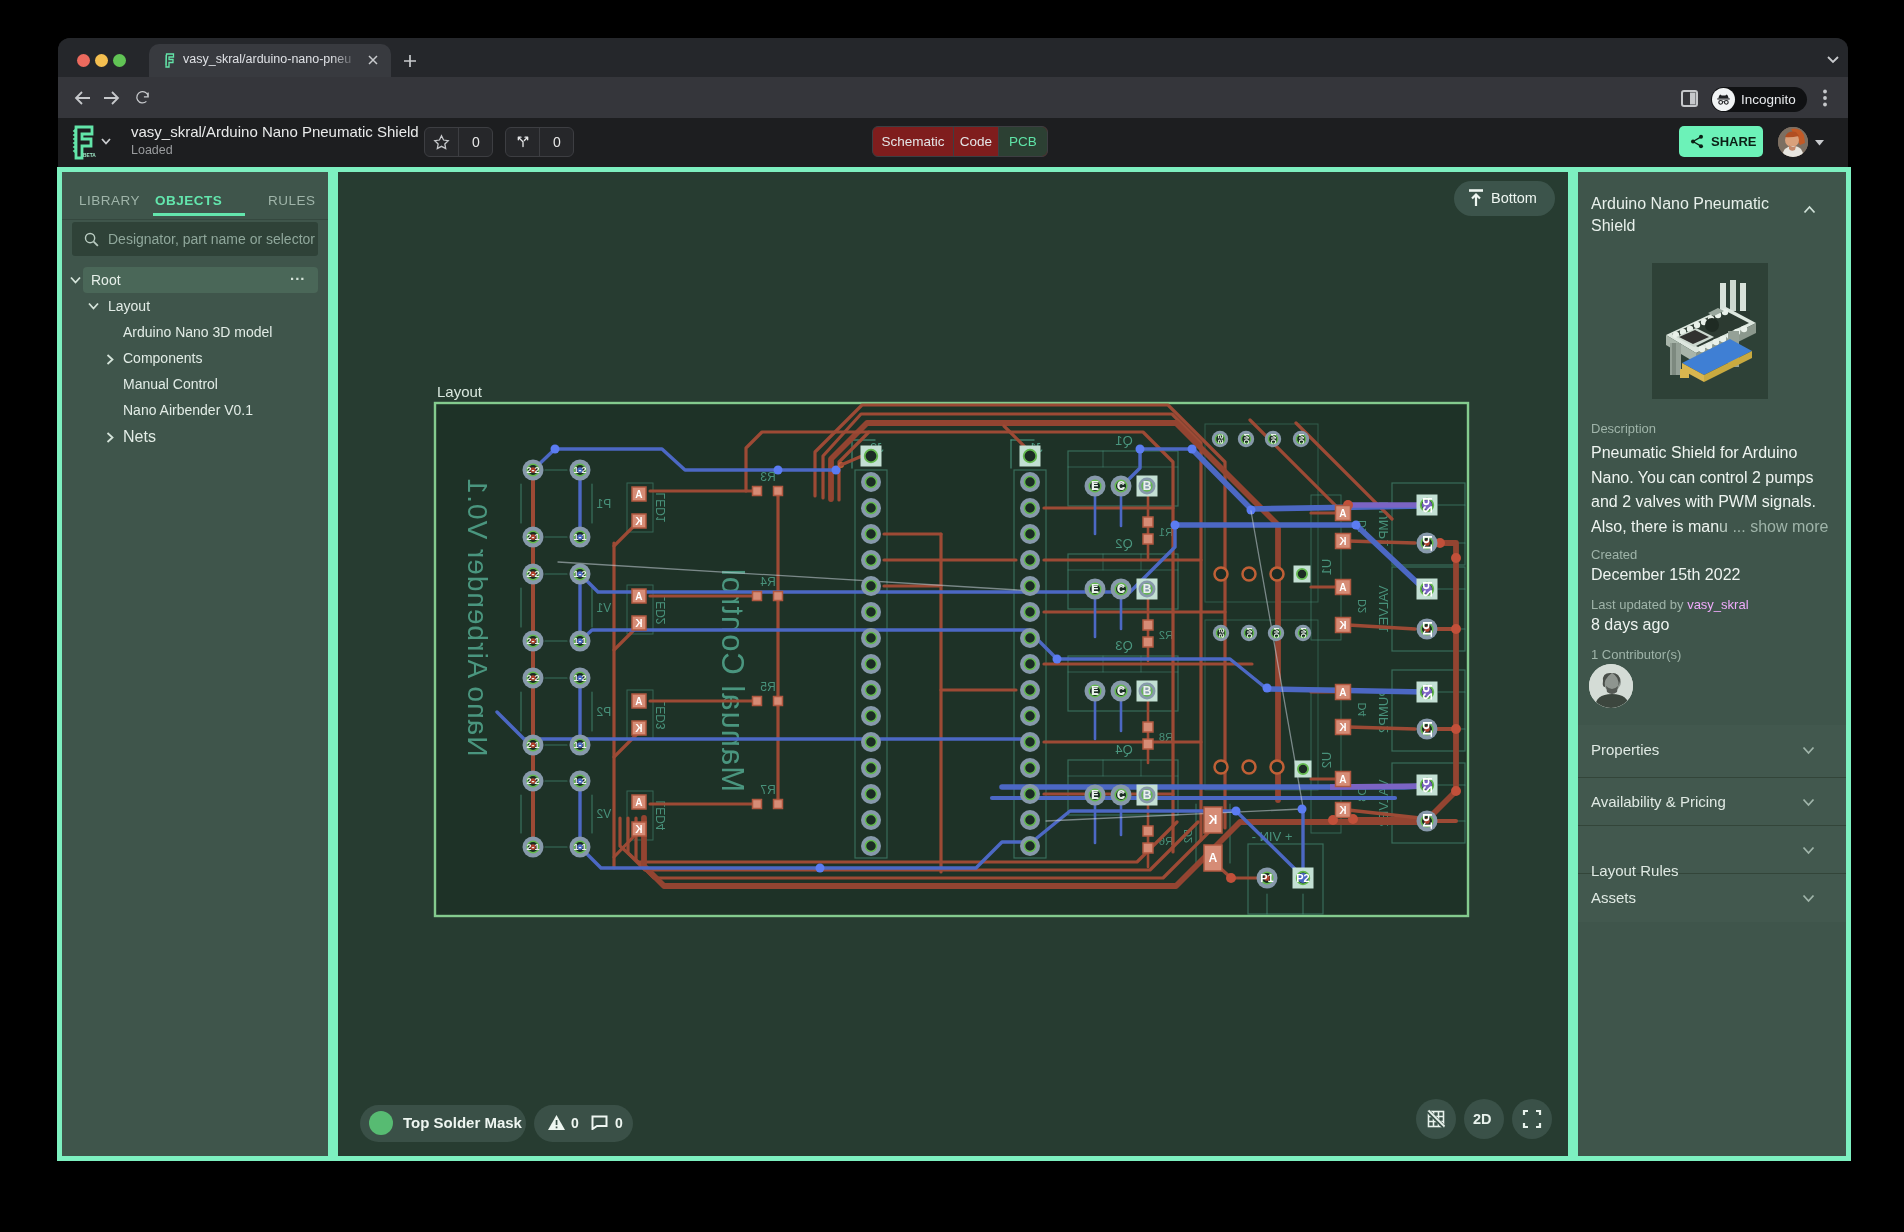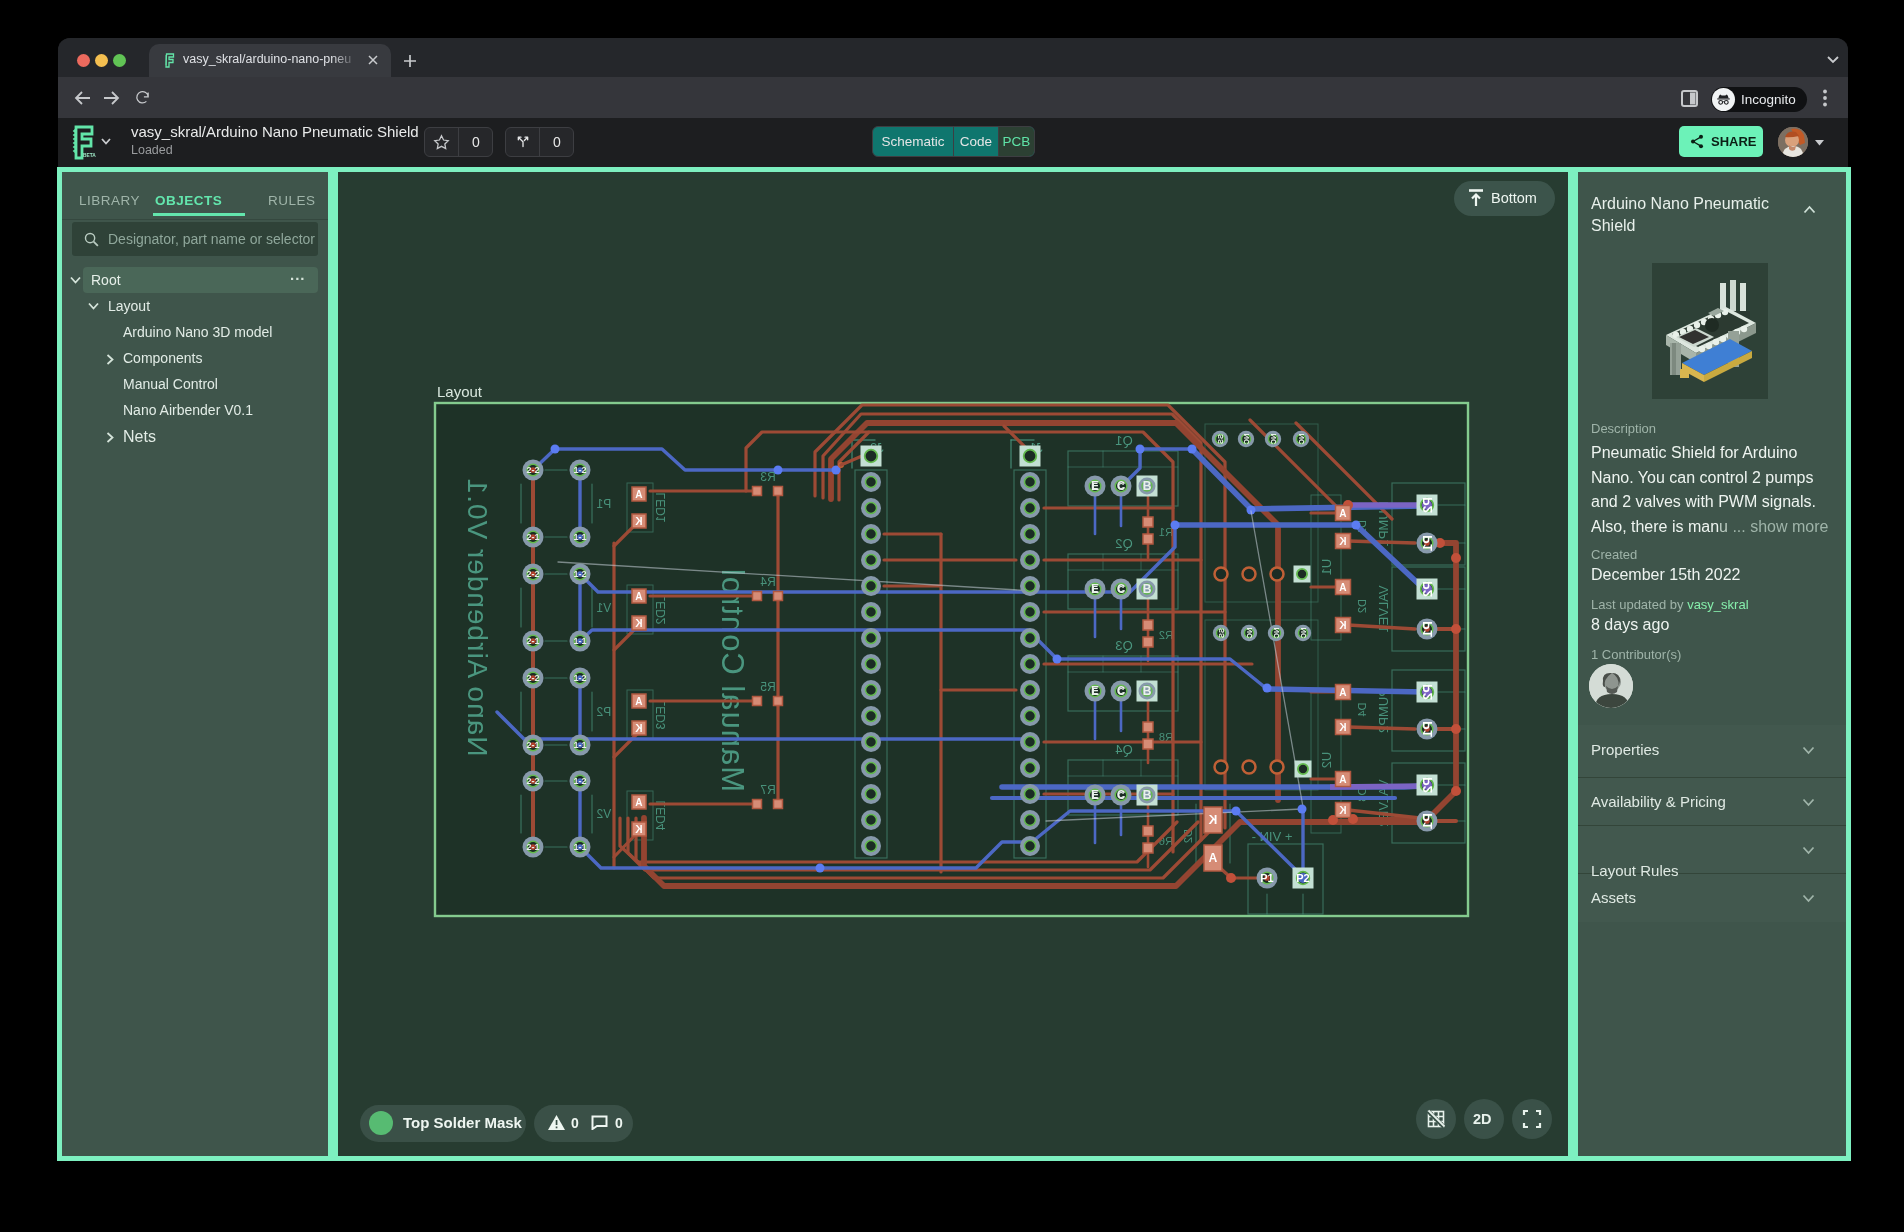"Schematic" div.abs { background: #0f766e -> #7f1d1d }
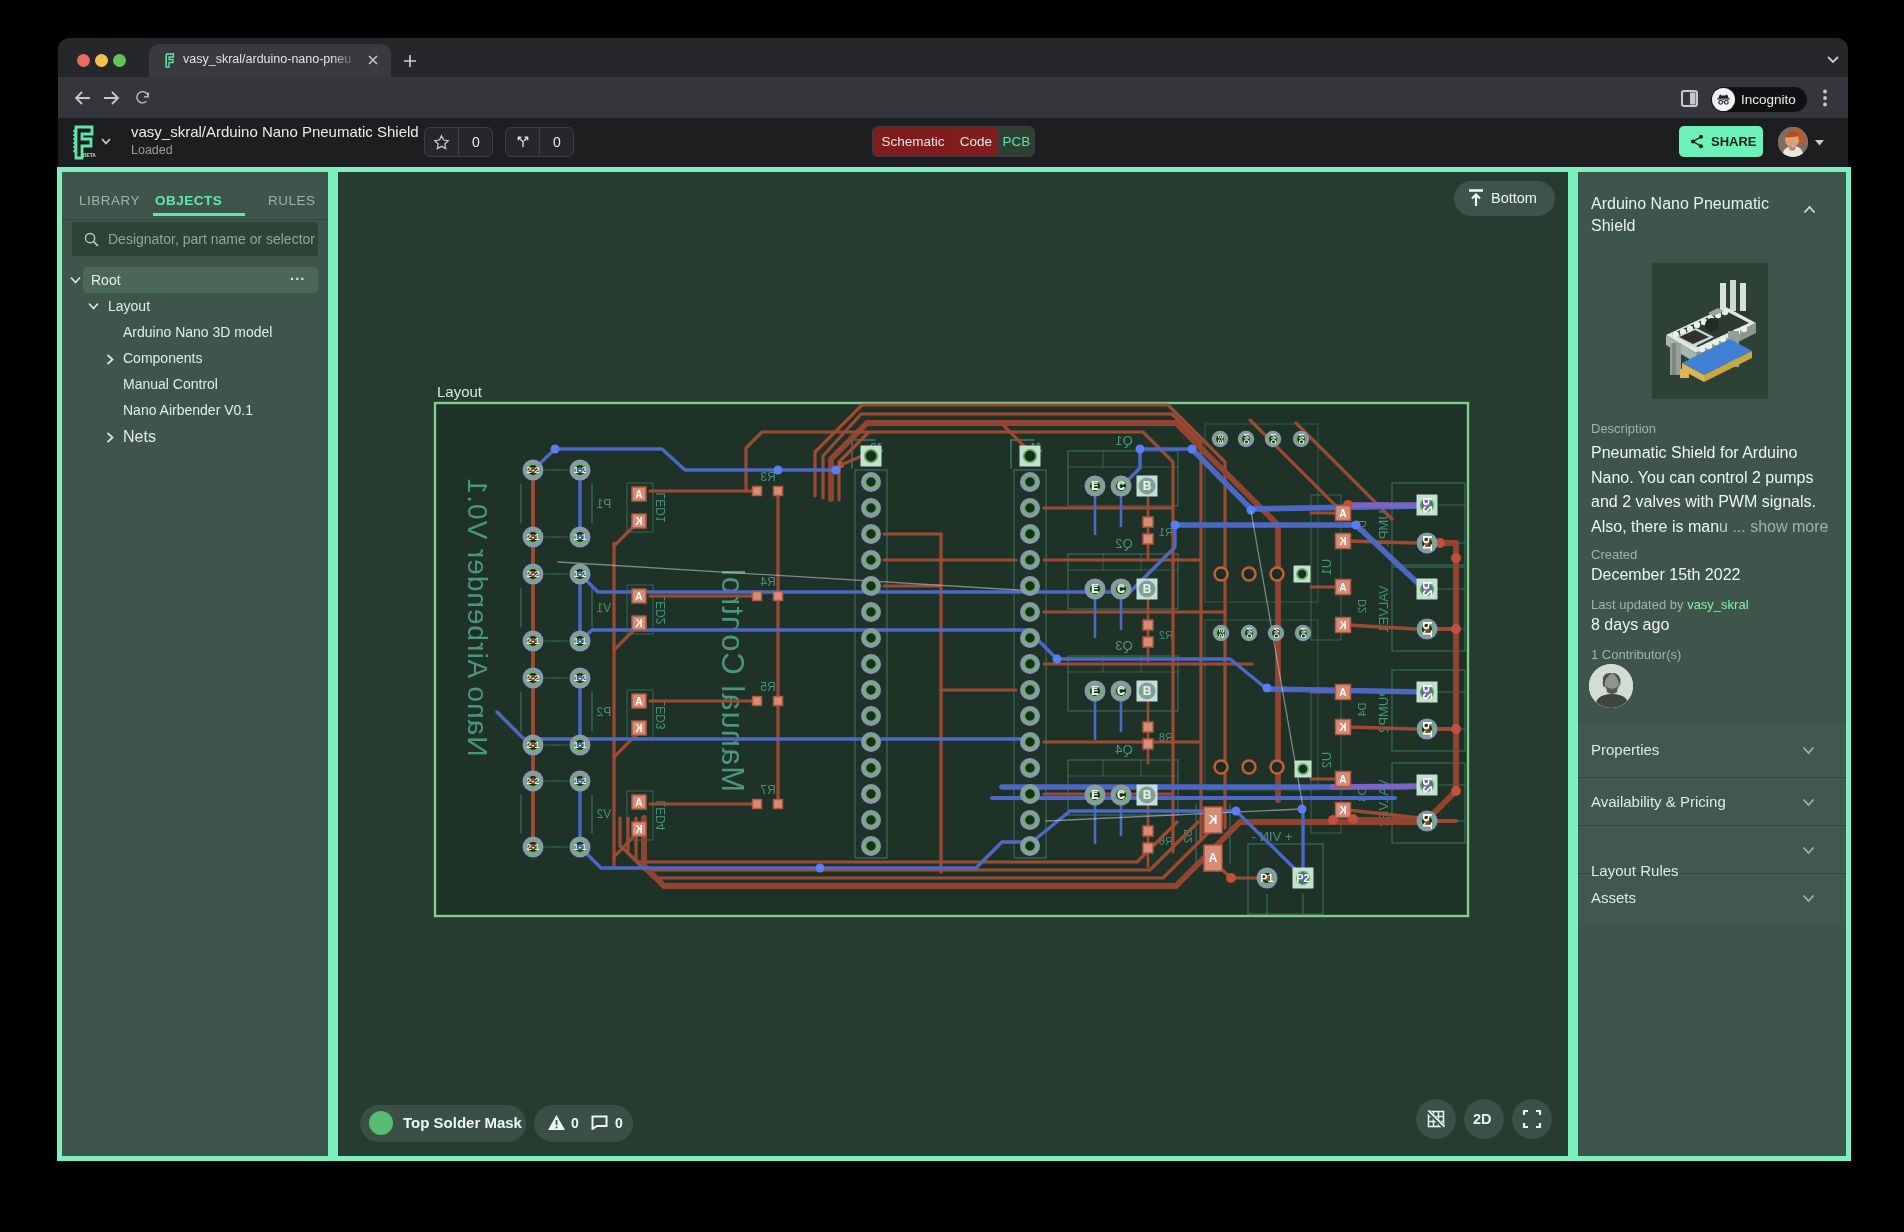"PCB" div { width: 35px -> 48px }
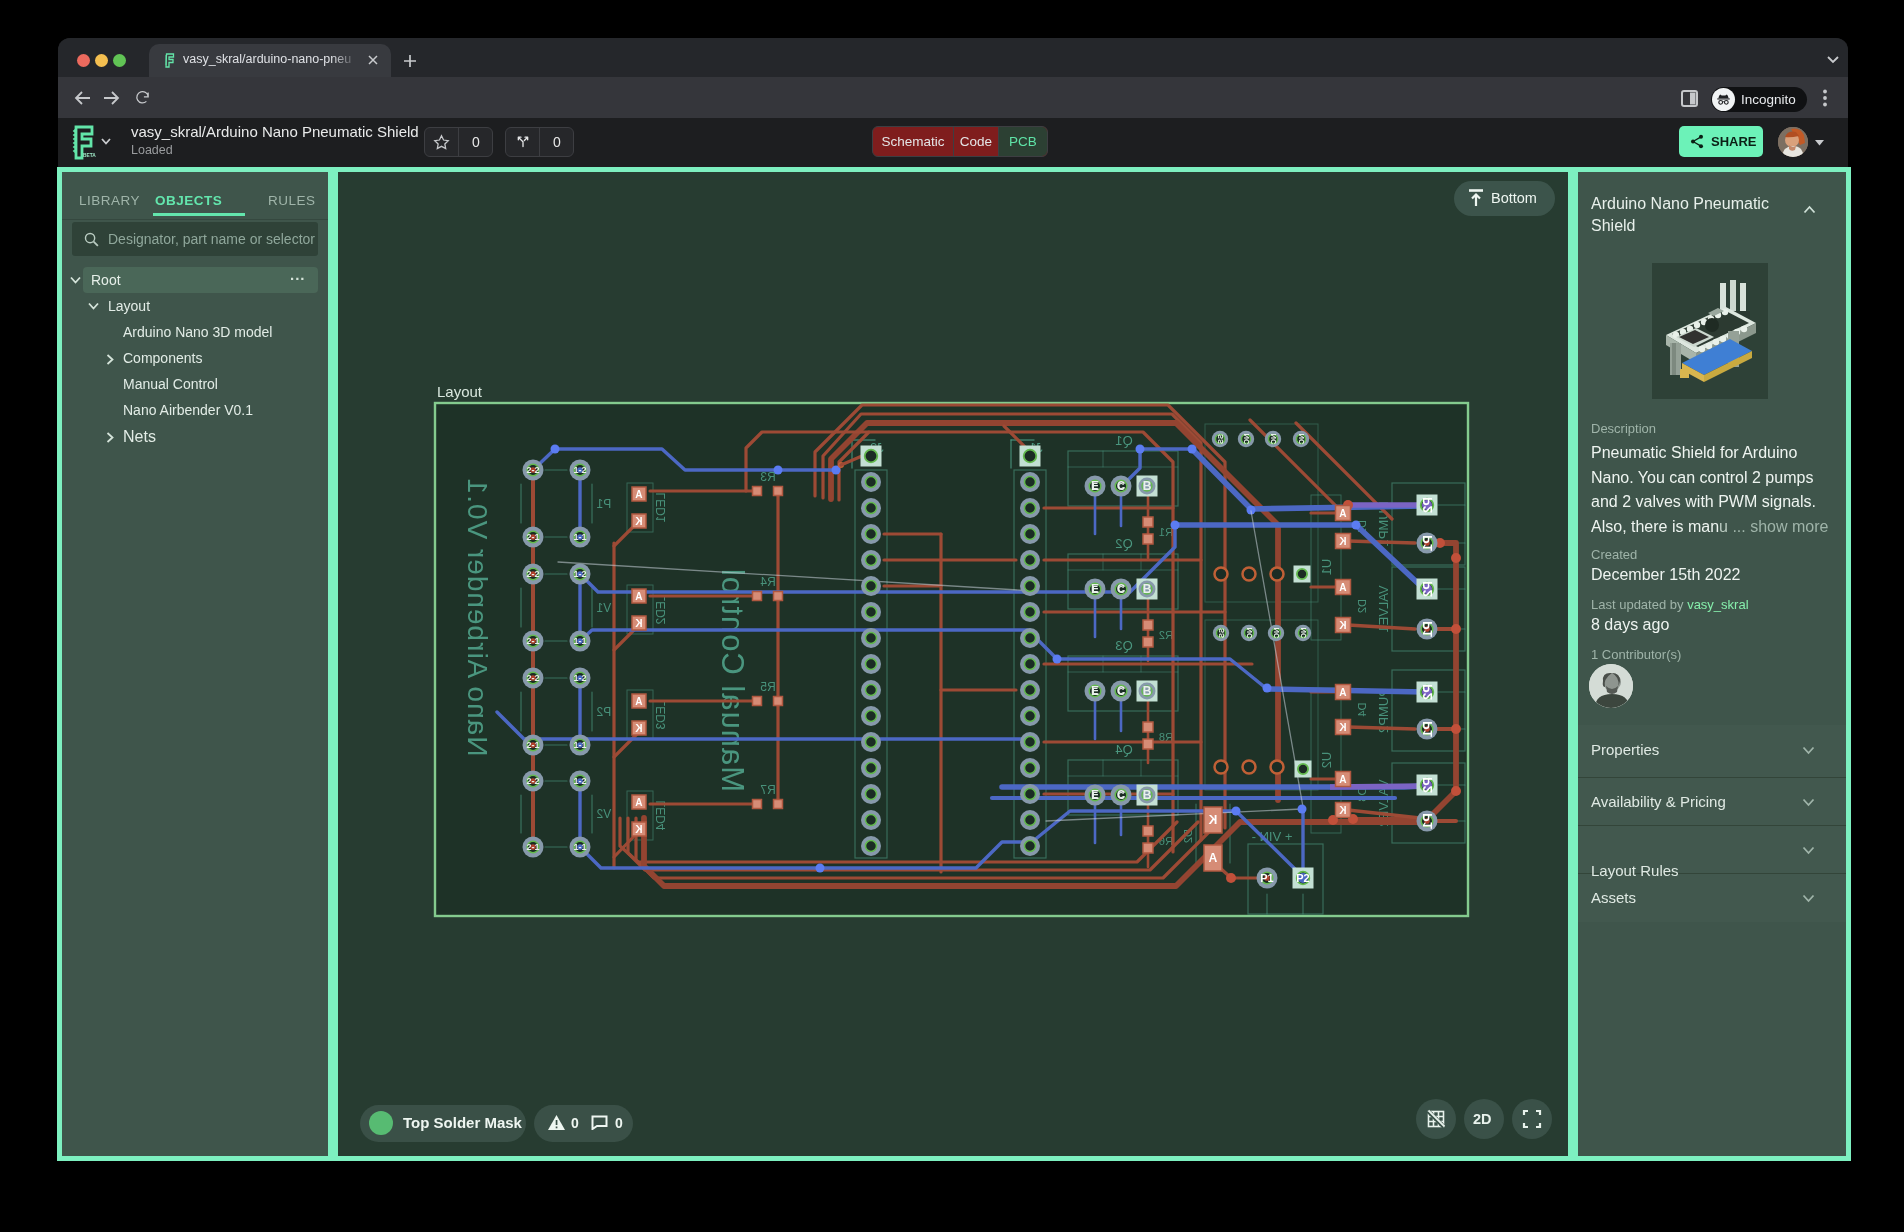"vasy_skral" span { color: #86efac -> #f0abfc }
